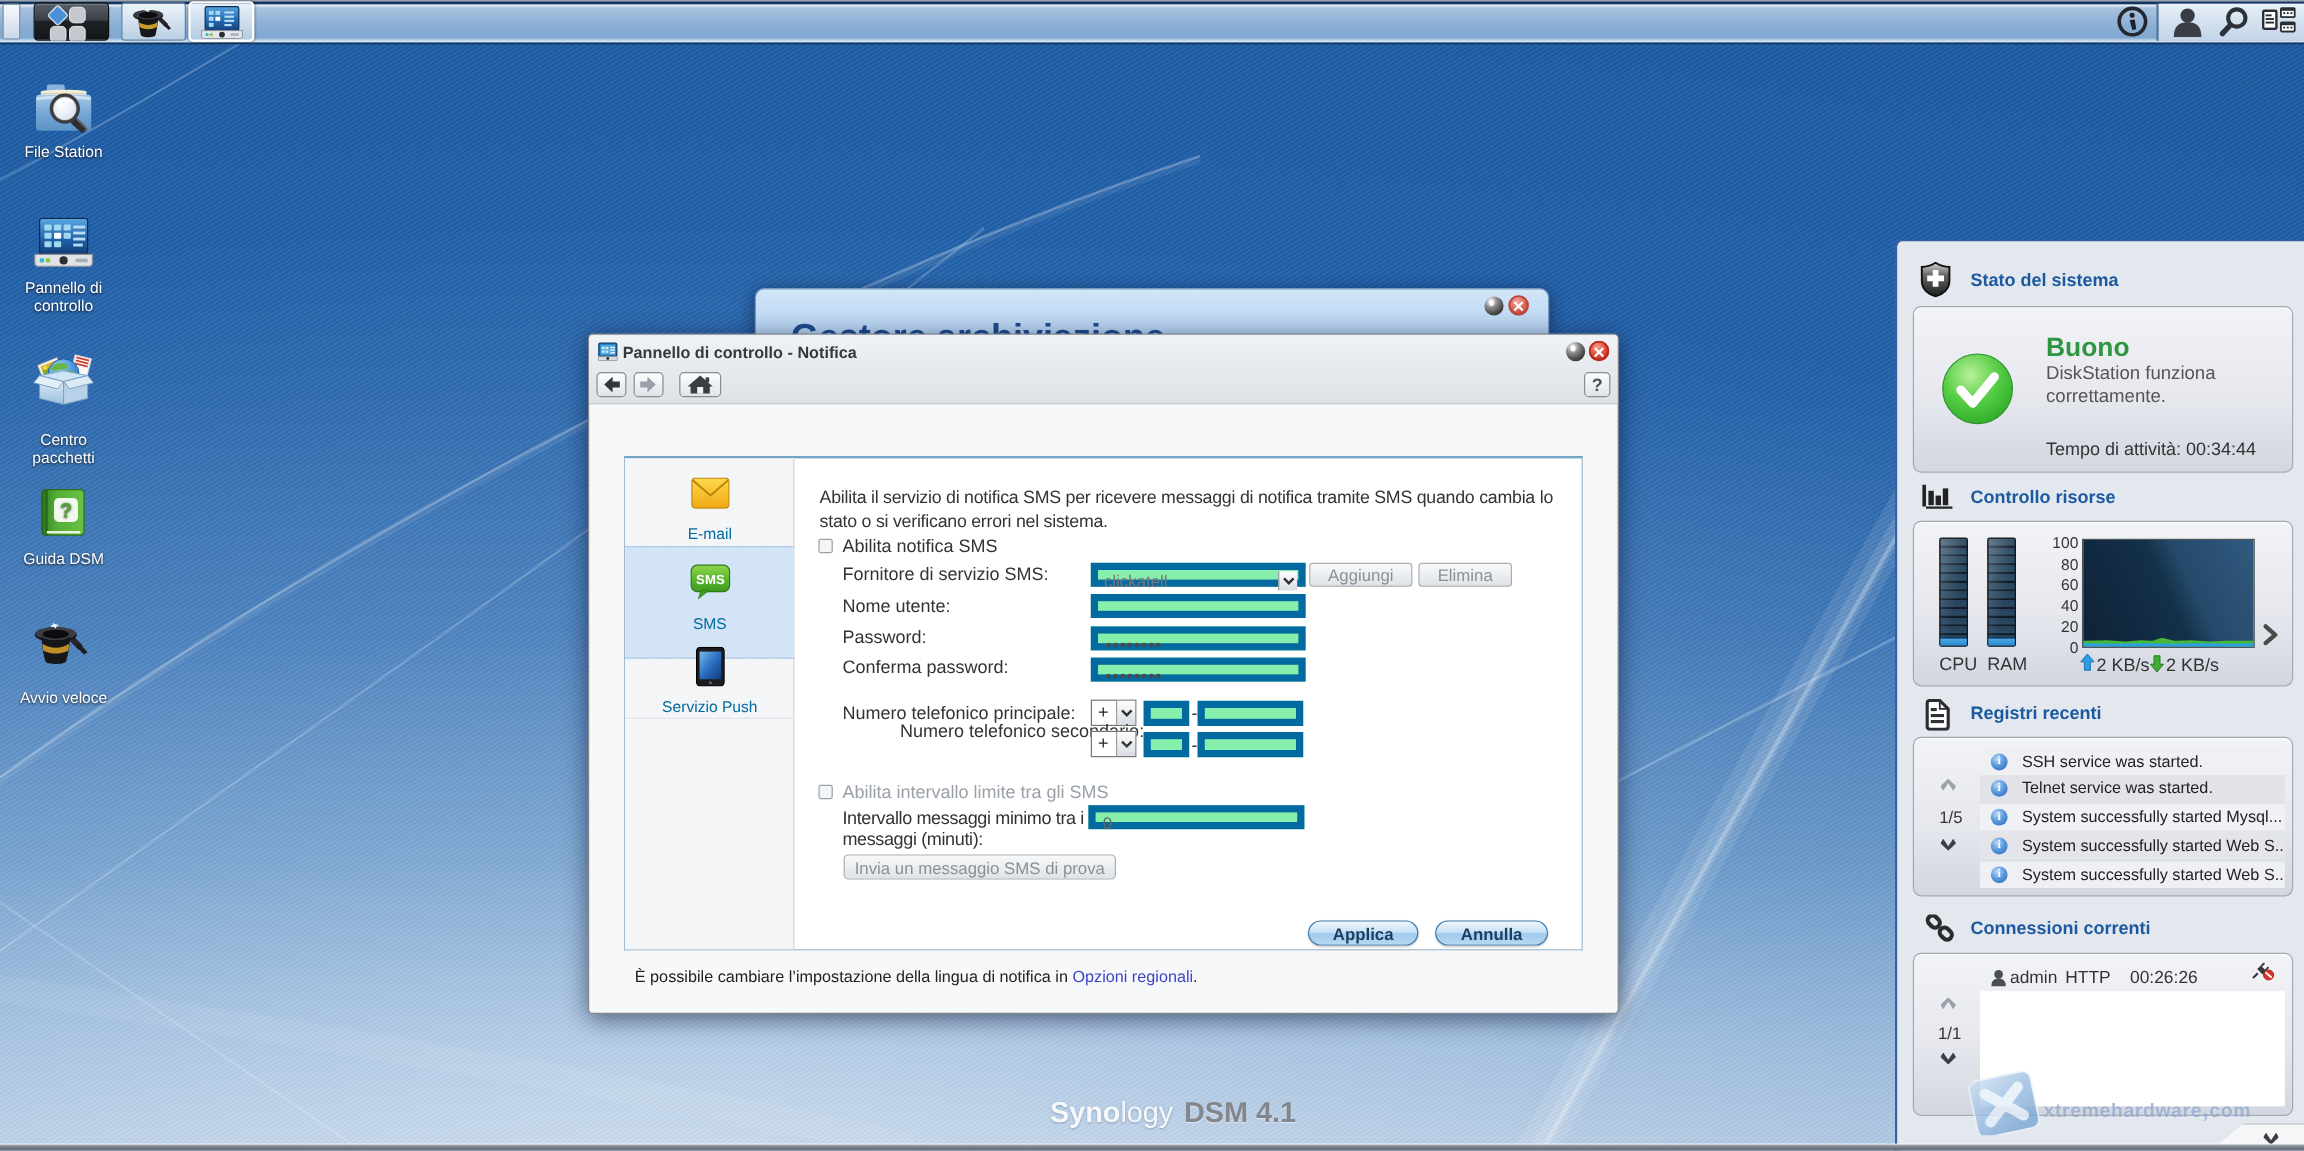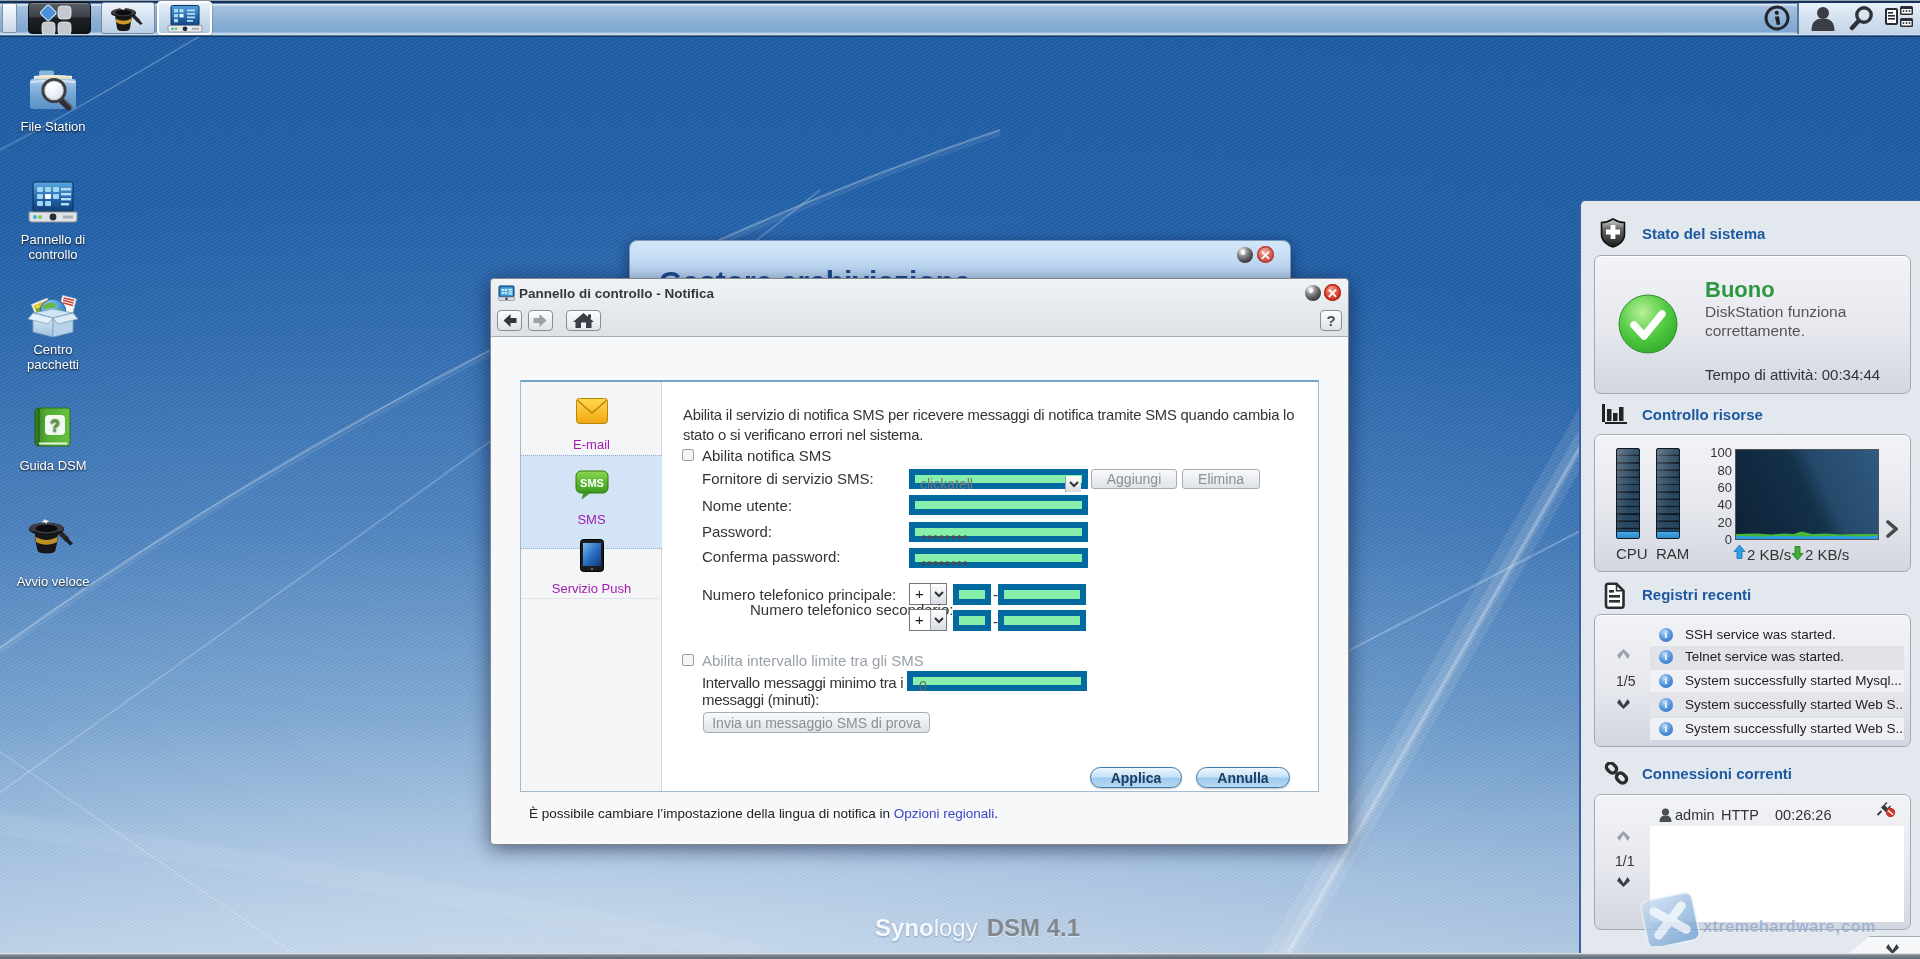"Centro" div { margin-top: 4px -> 21px }
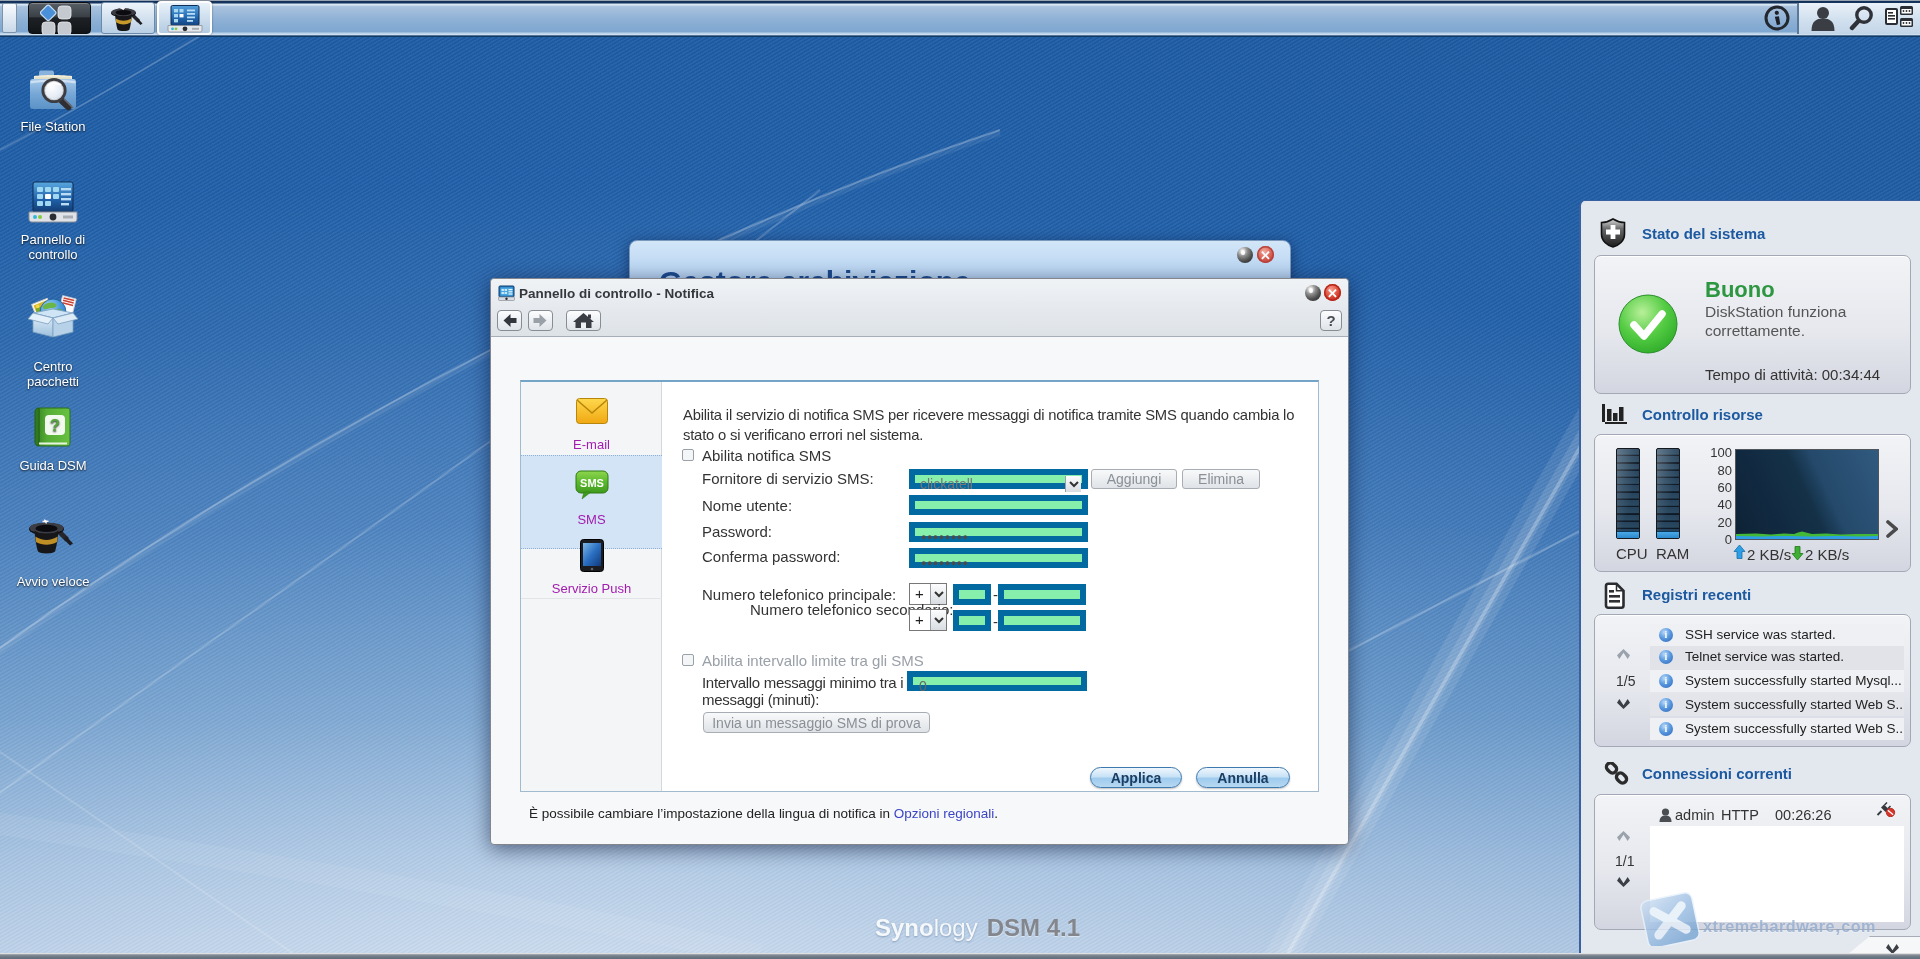"E-mail" .sideitem { color: #a21caf -> #0369a1 }
